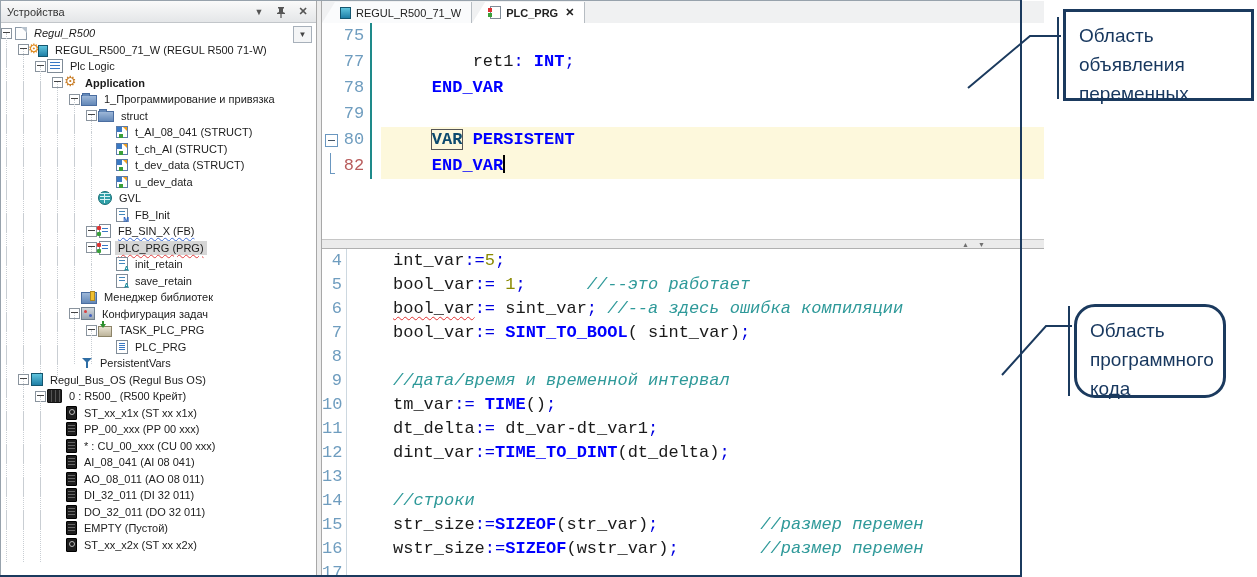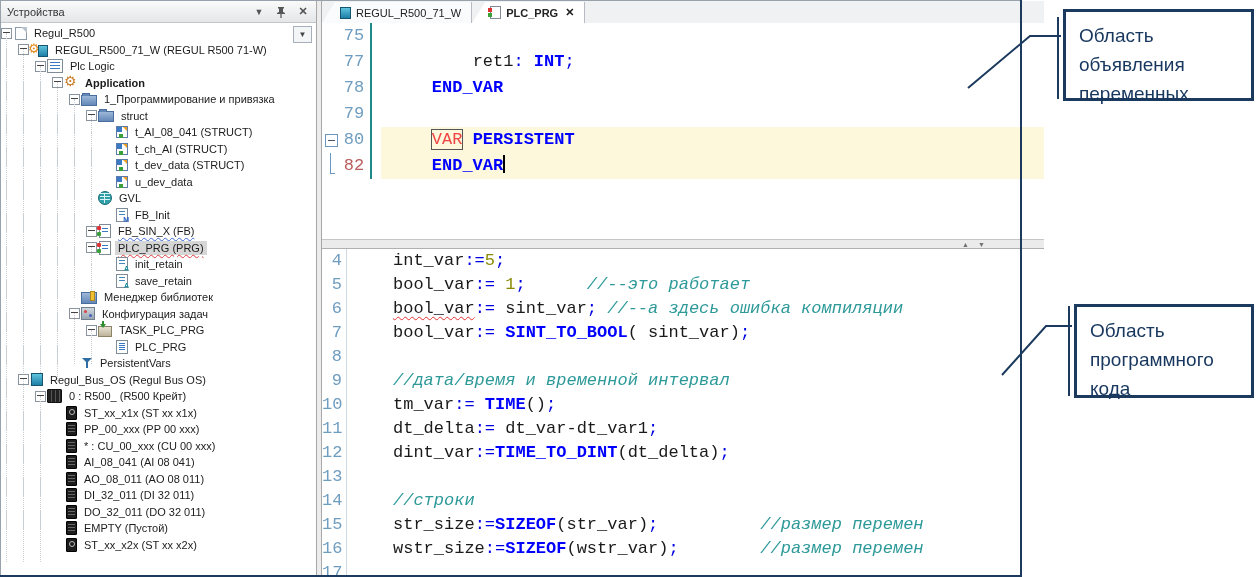"Regul_R500" .lab-italic { font-style: none -> italic }
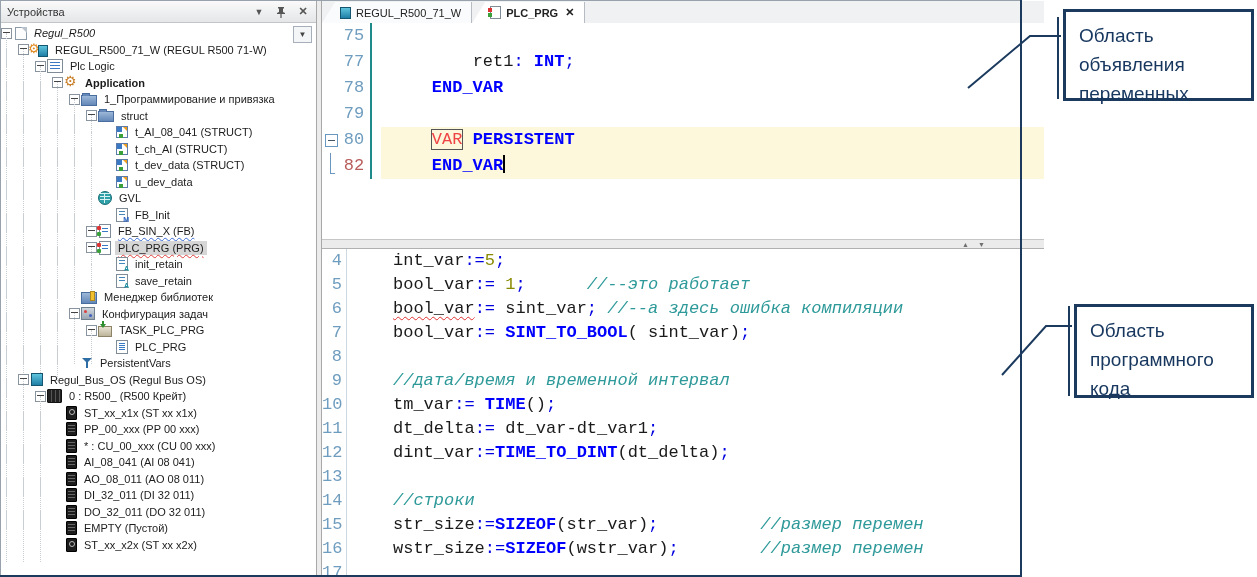"VAR" .t-kwbox { color: #ef4444 -> #0c4a6e; font-weight: normal -> bold }
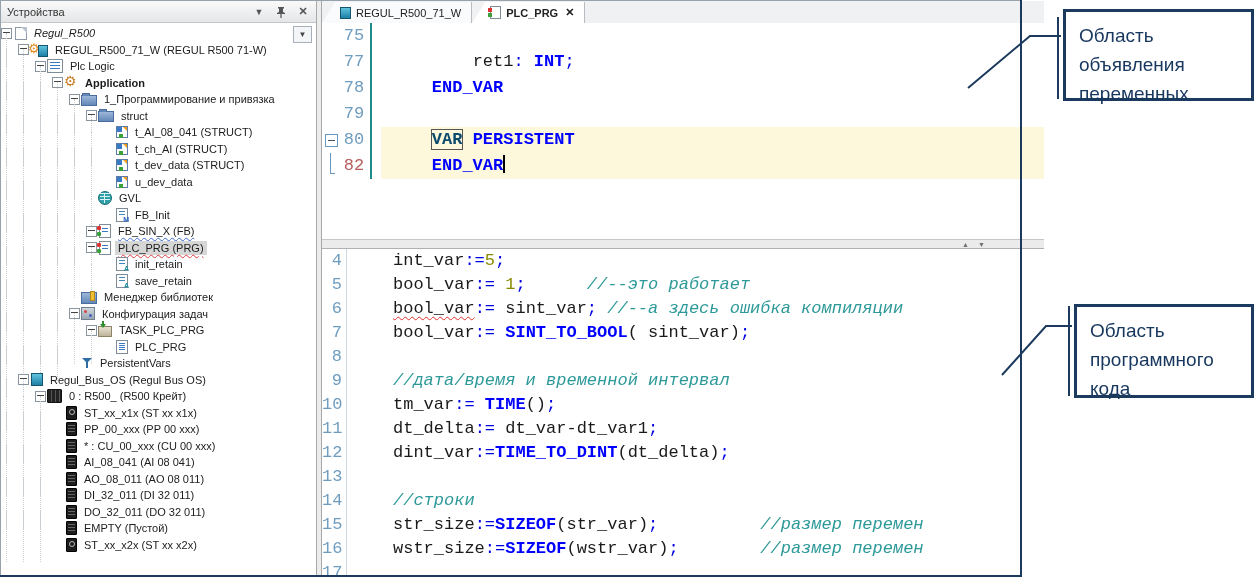"Область программного кода" #anno2 { border-radius: none -> 21px; width: 180px -> 152px }
